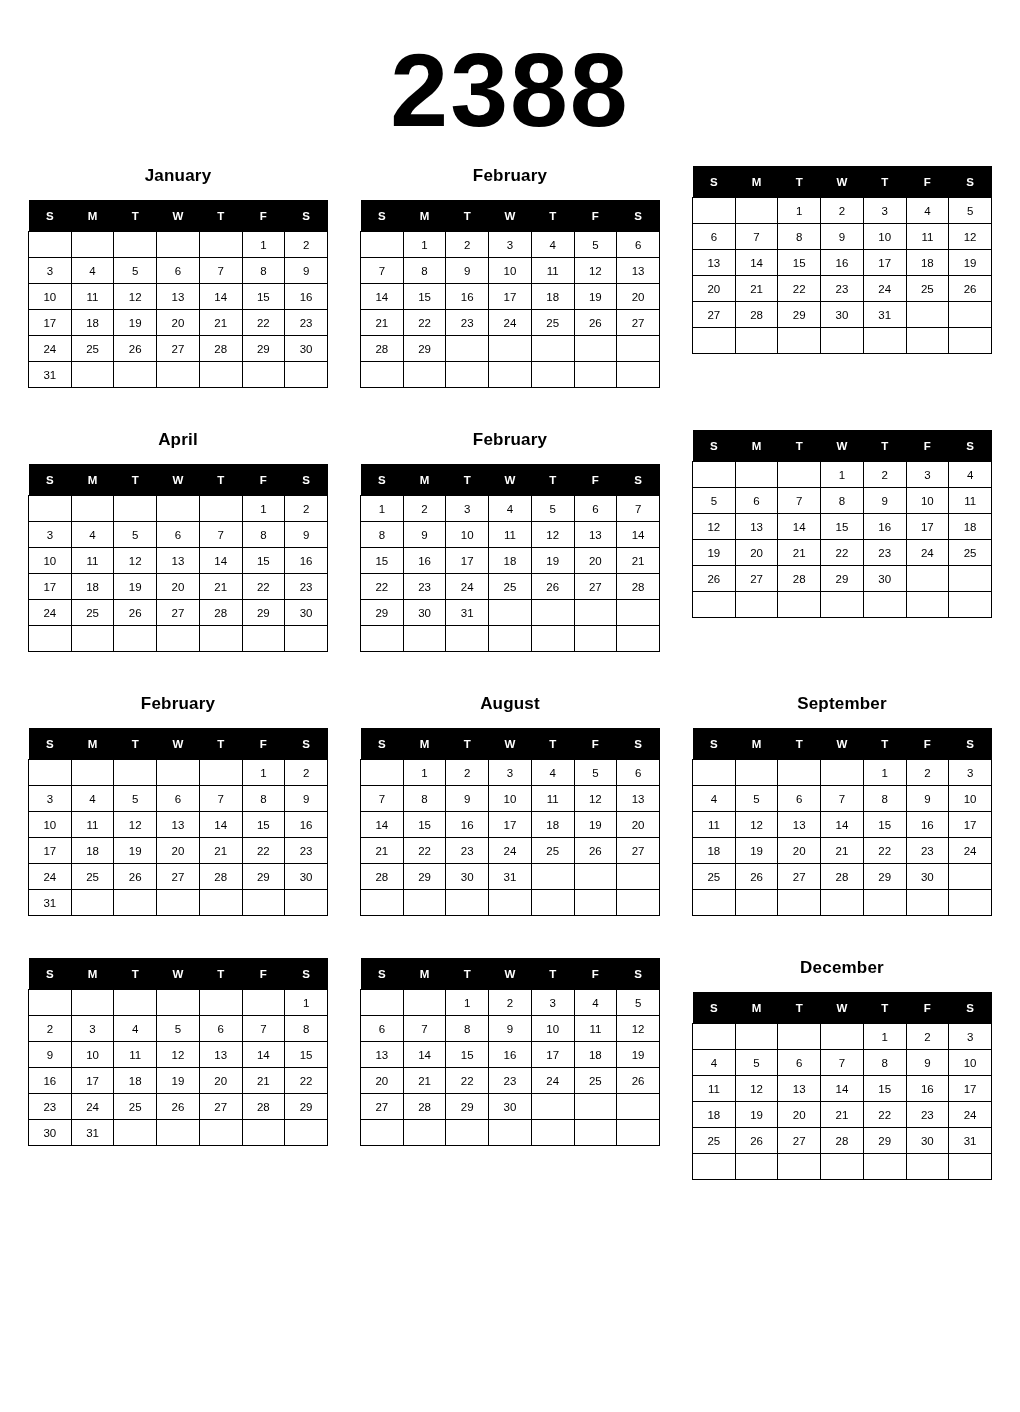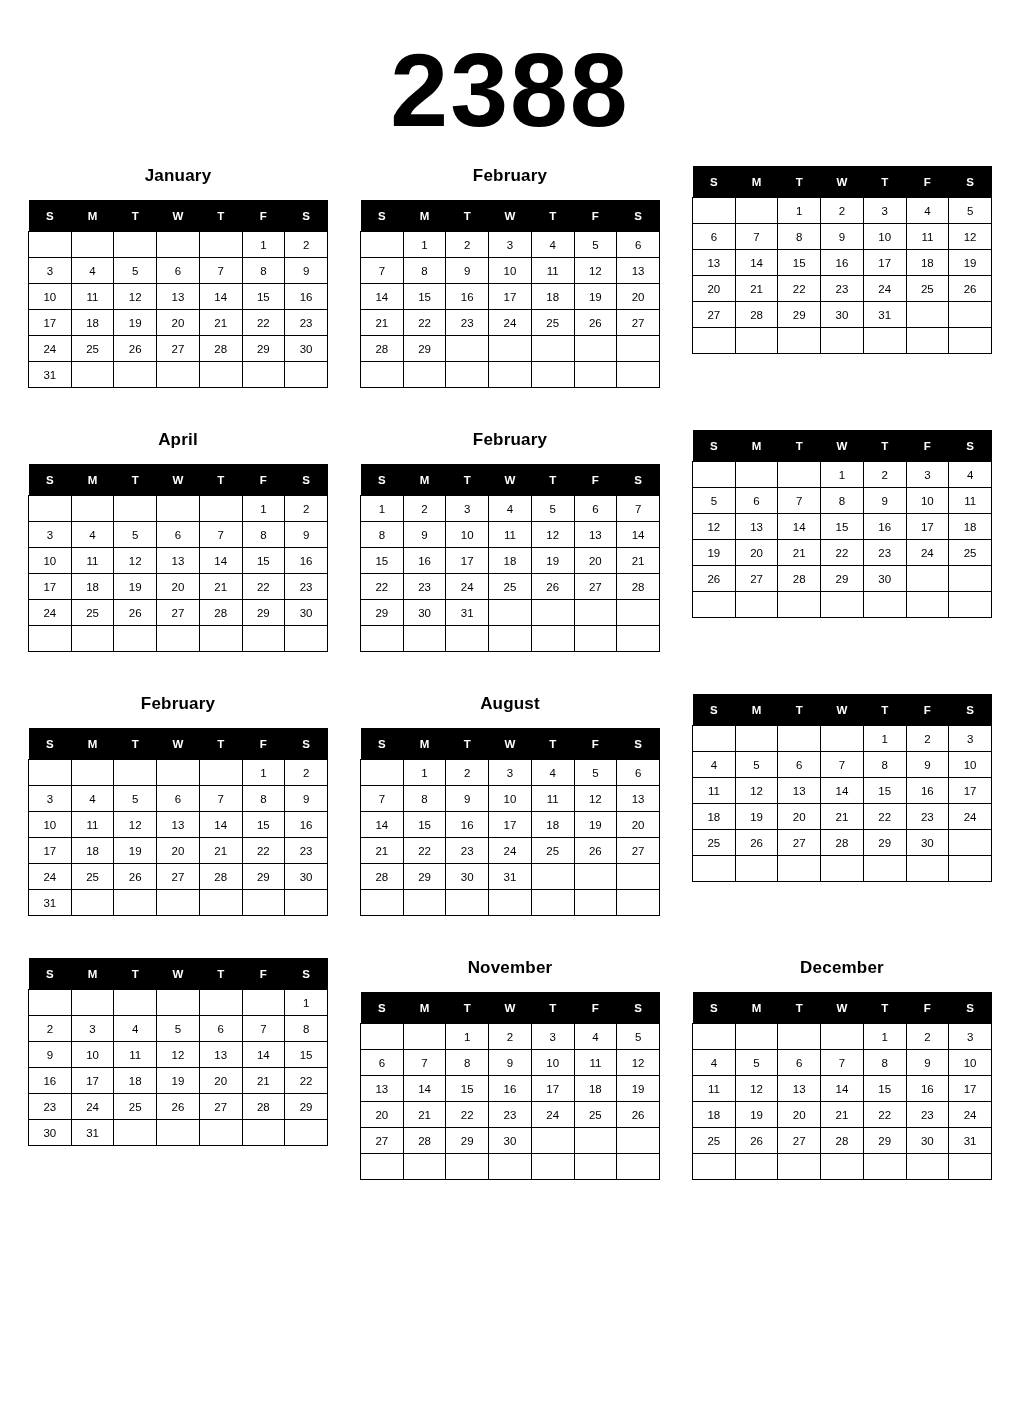"September" h2.month-name { html: none -> <h2>September</h2> }
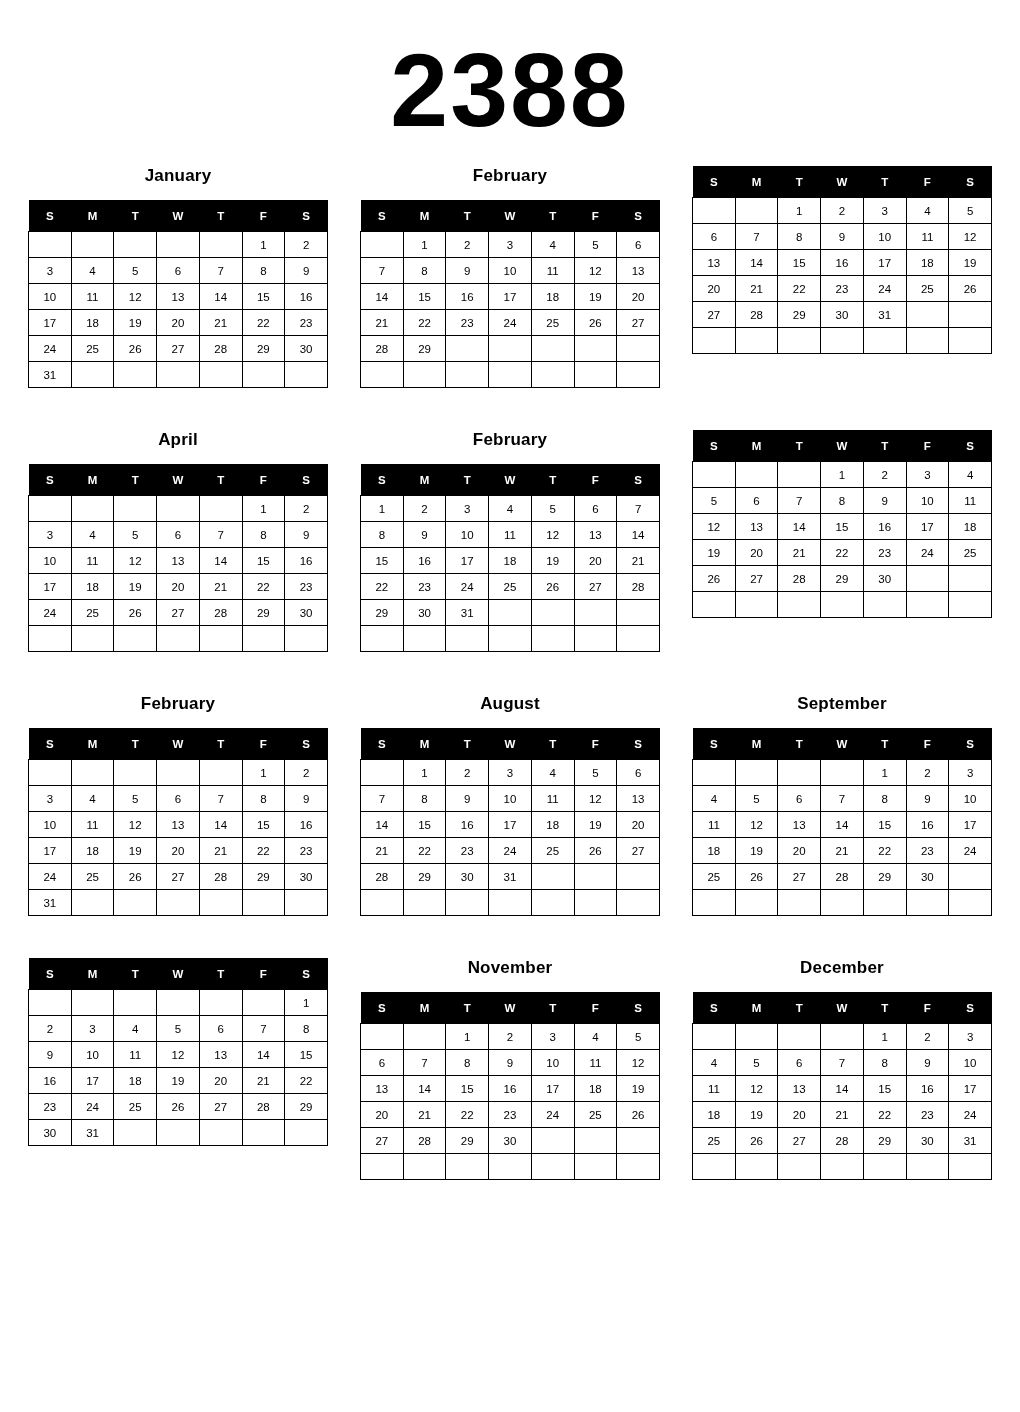"November" h2.month-name { html: <h2>November</h2> -> none }
